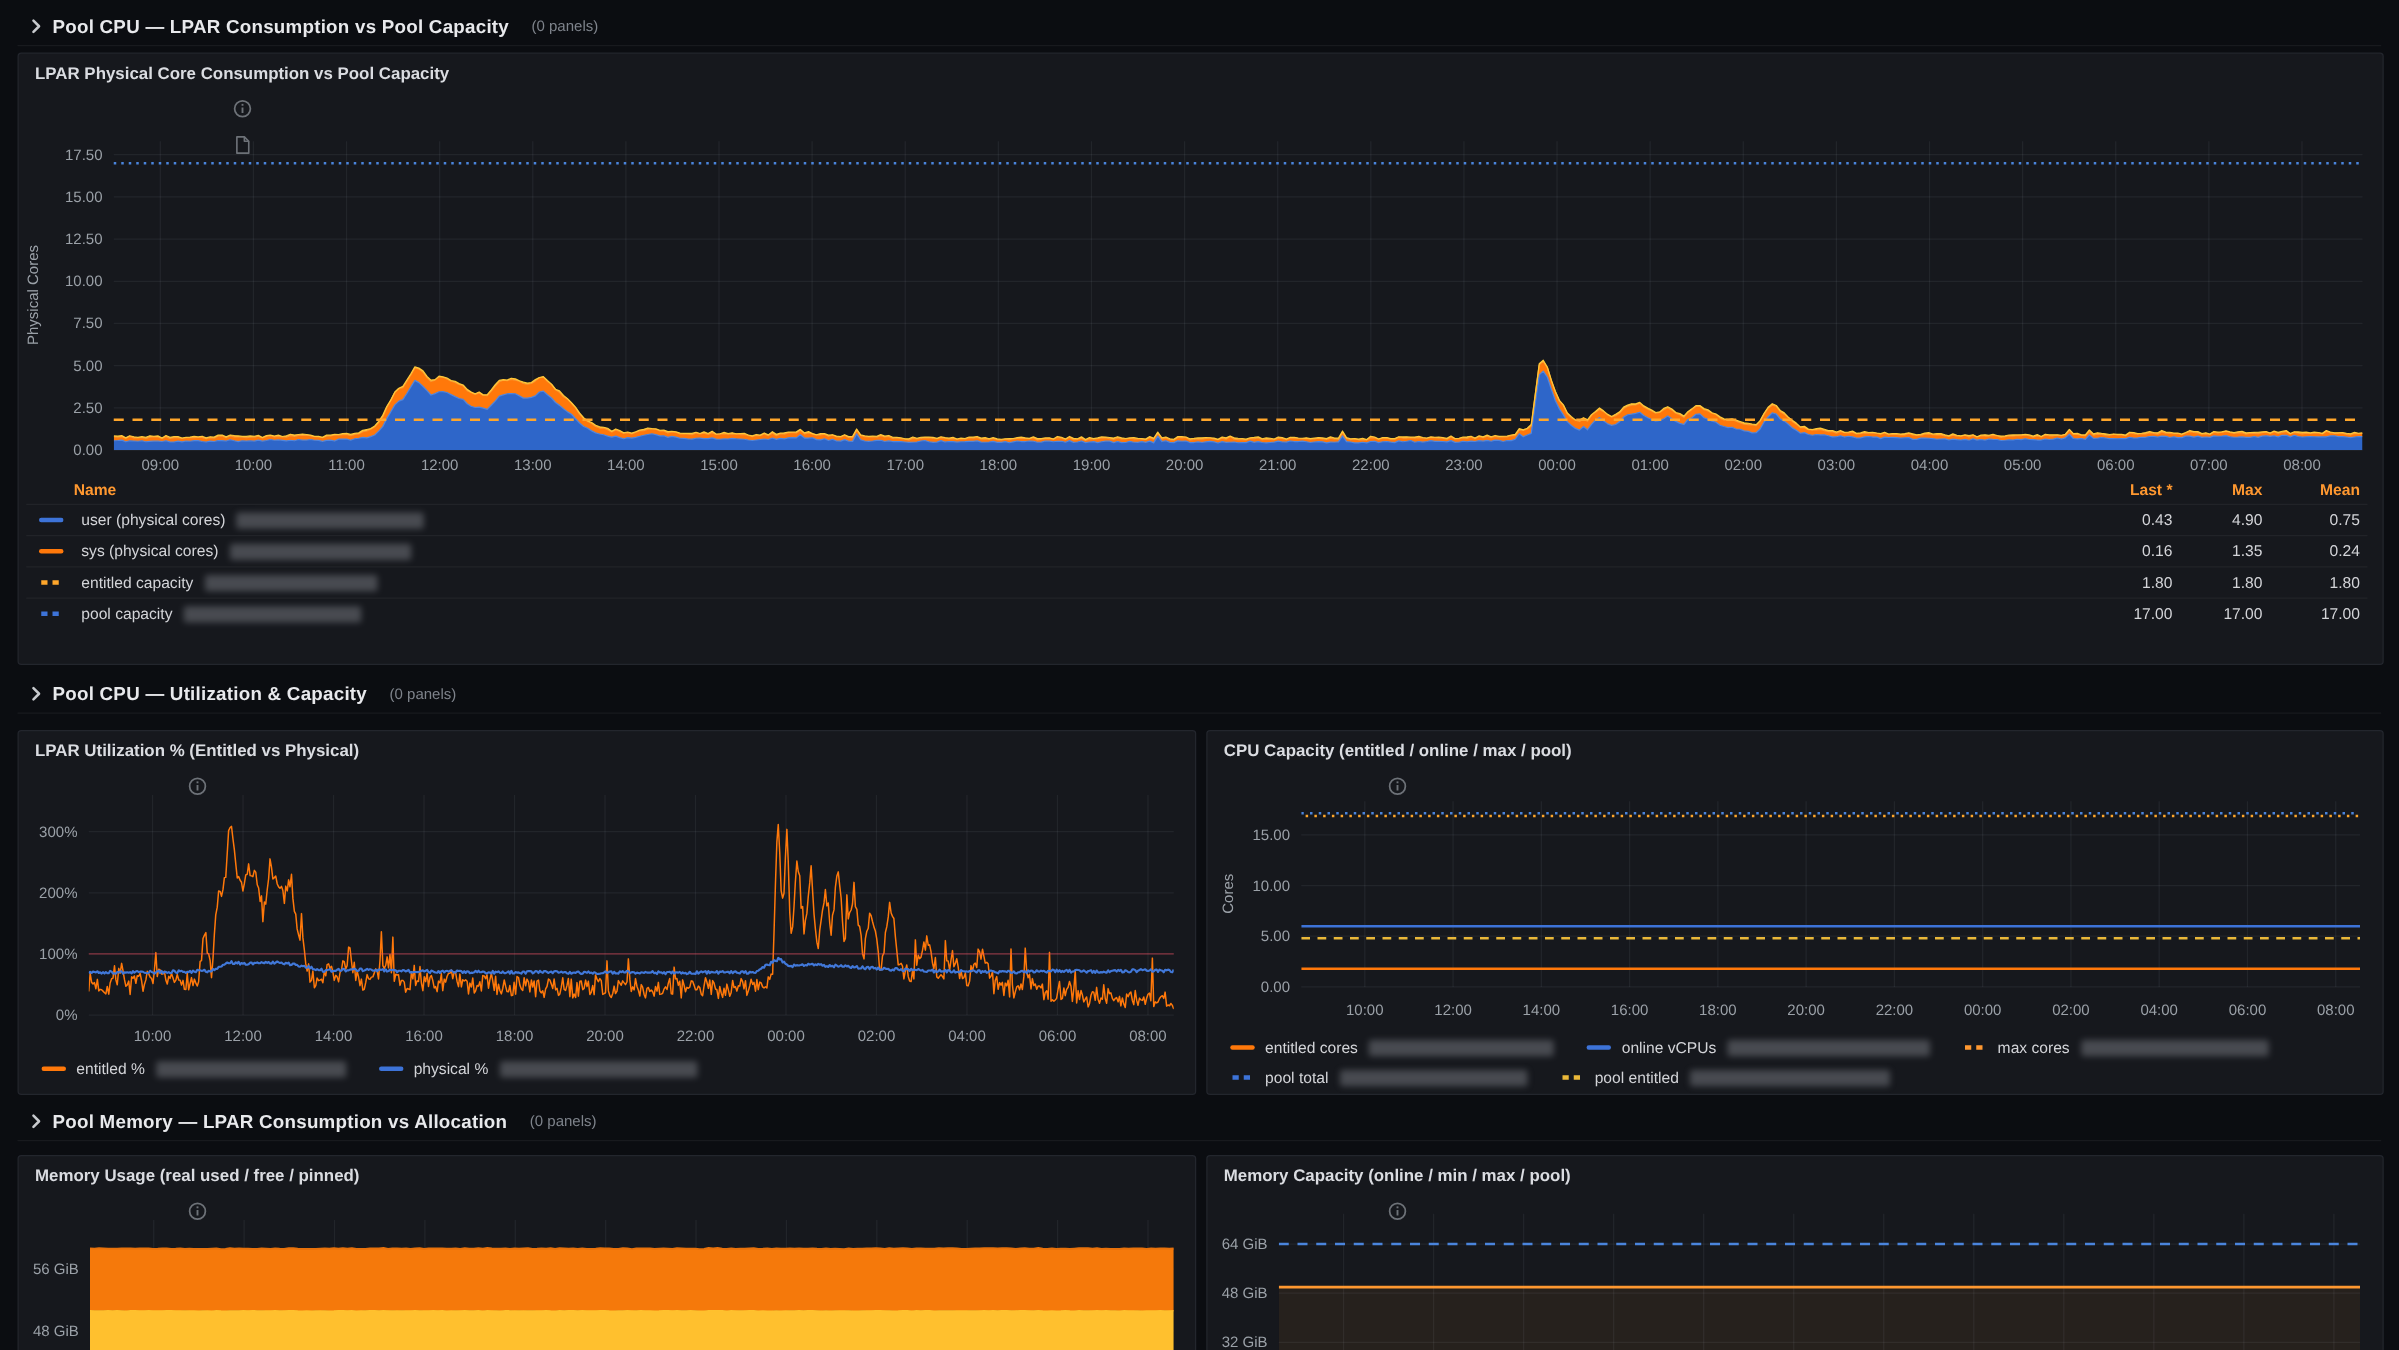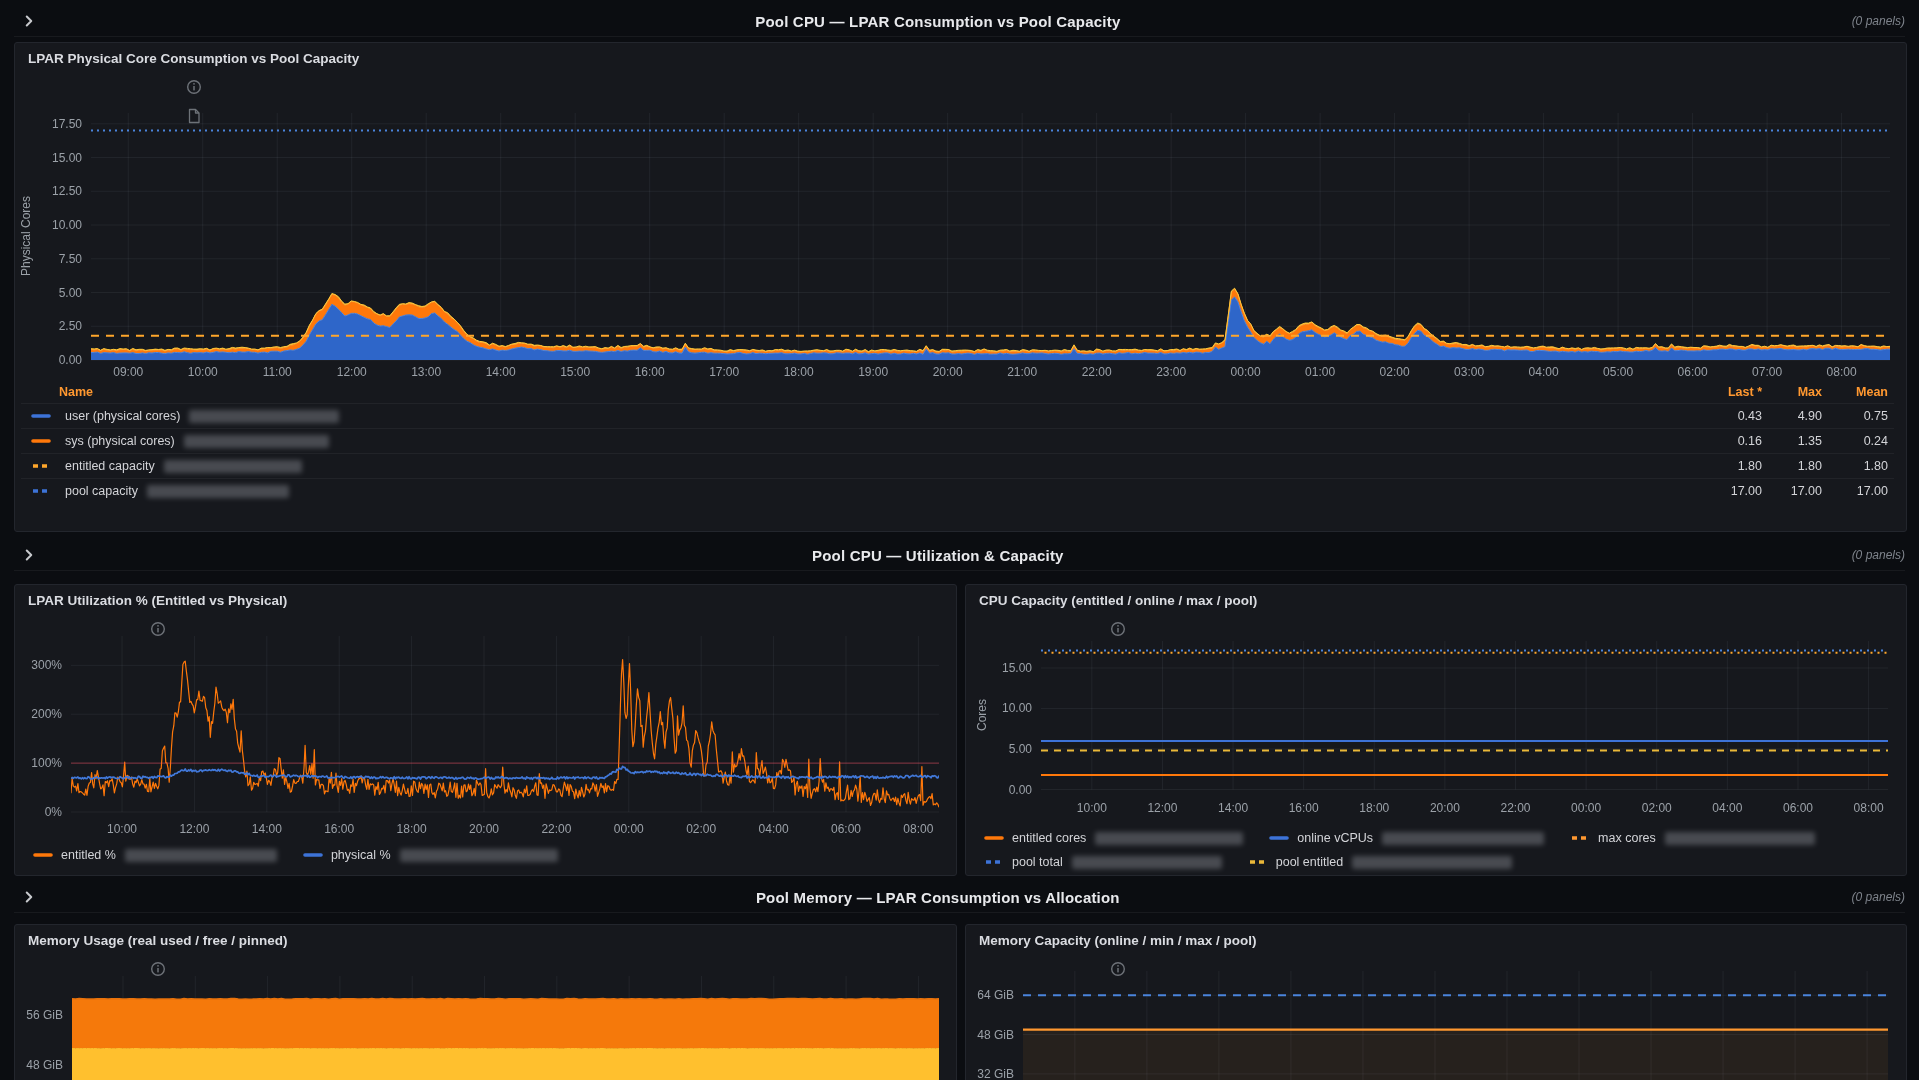"Pool CPU — LPAR Consumption" .section { justify-content: space-between -> none }
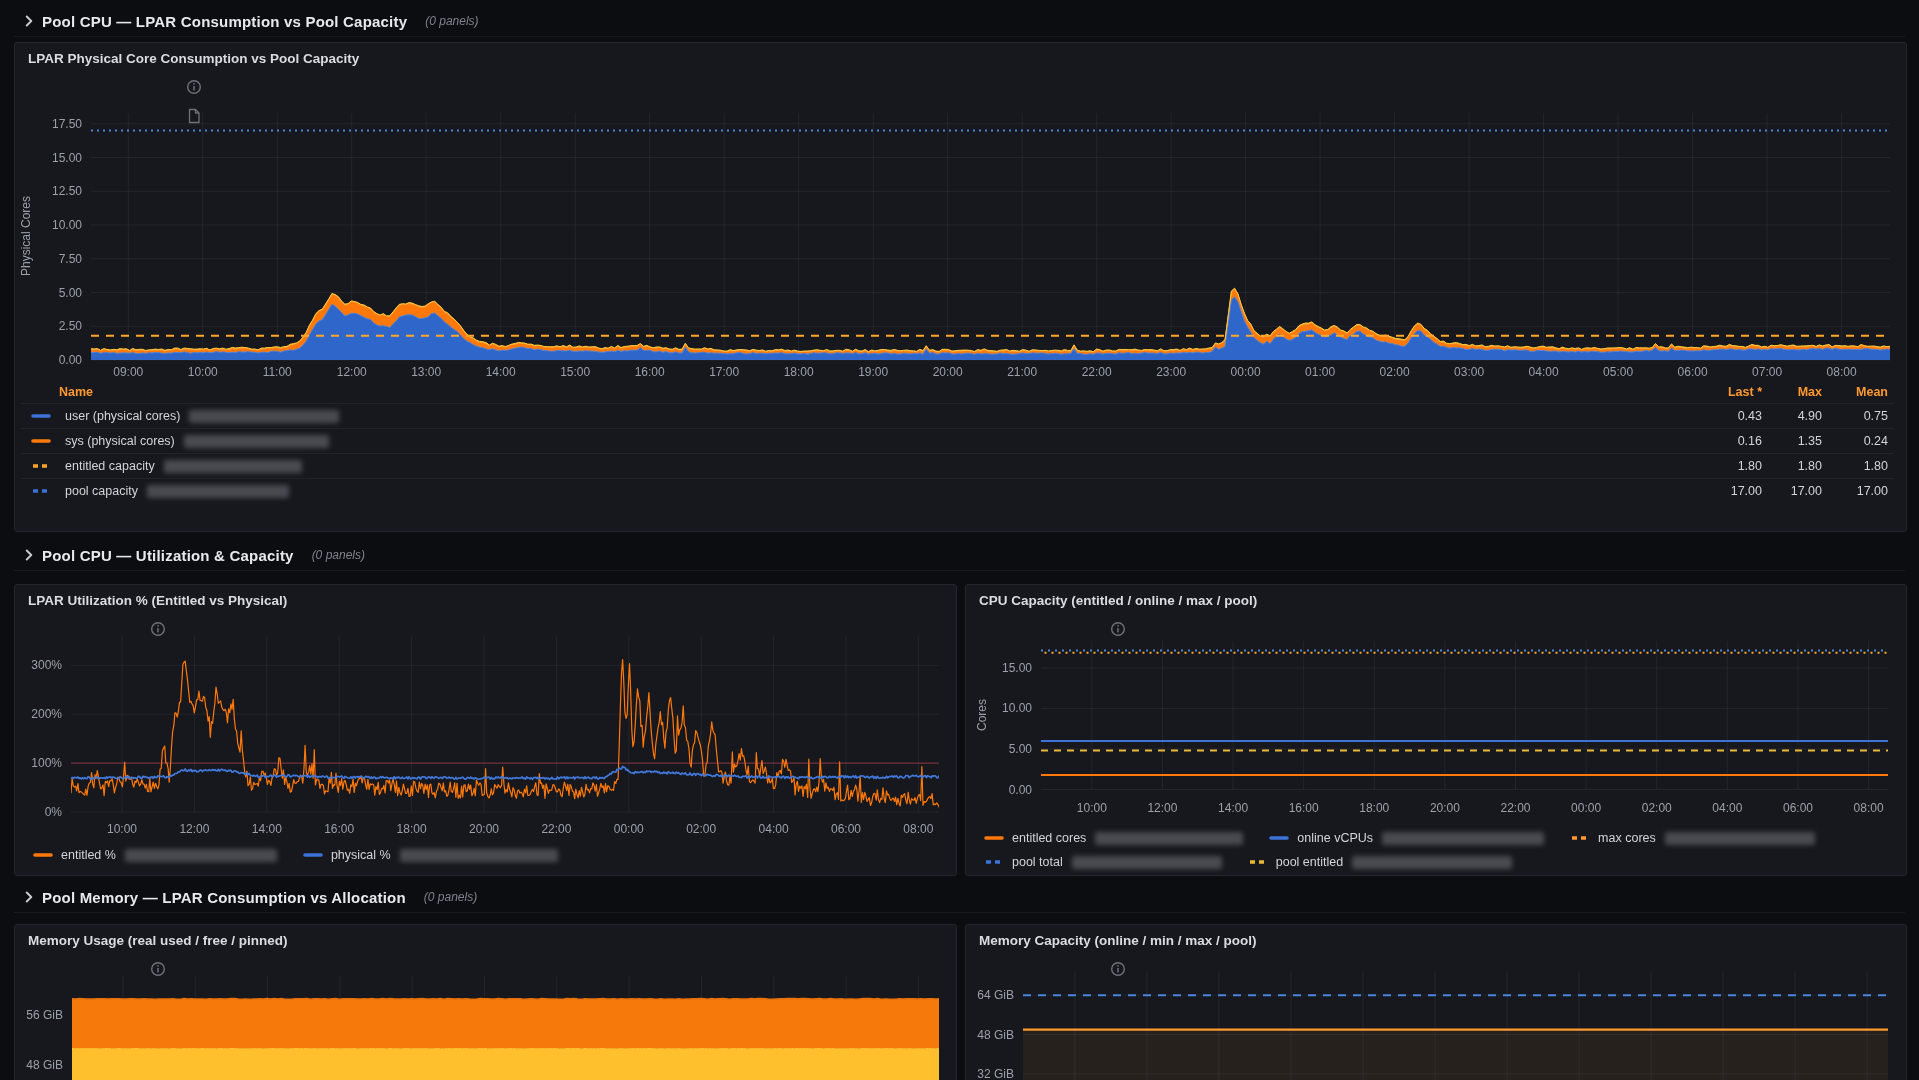"(0 panels)" .sec-count { font-style: italic -> none }
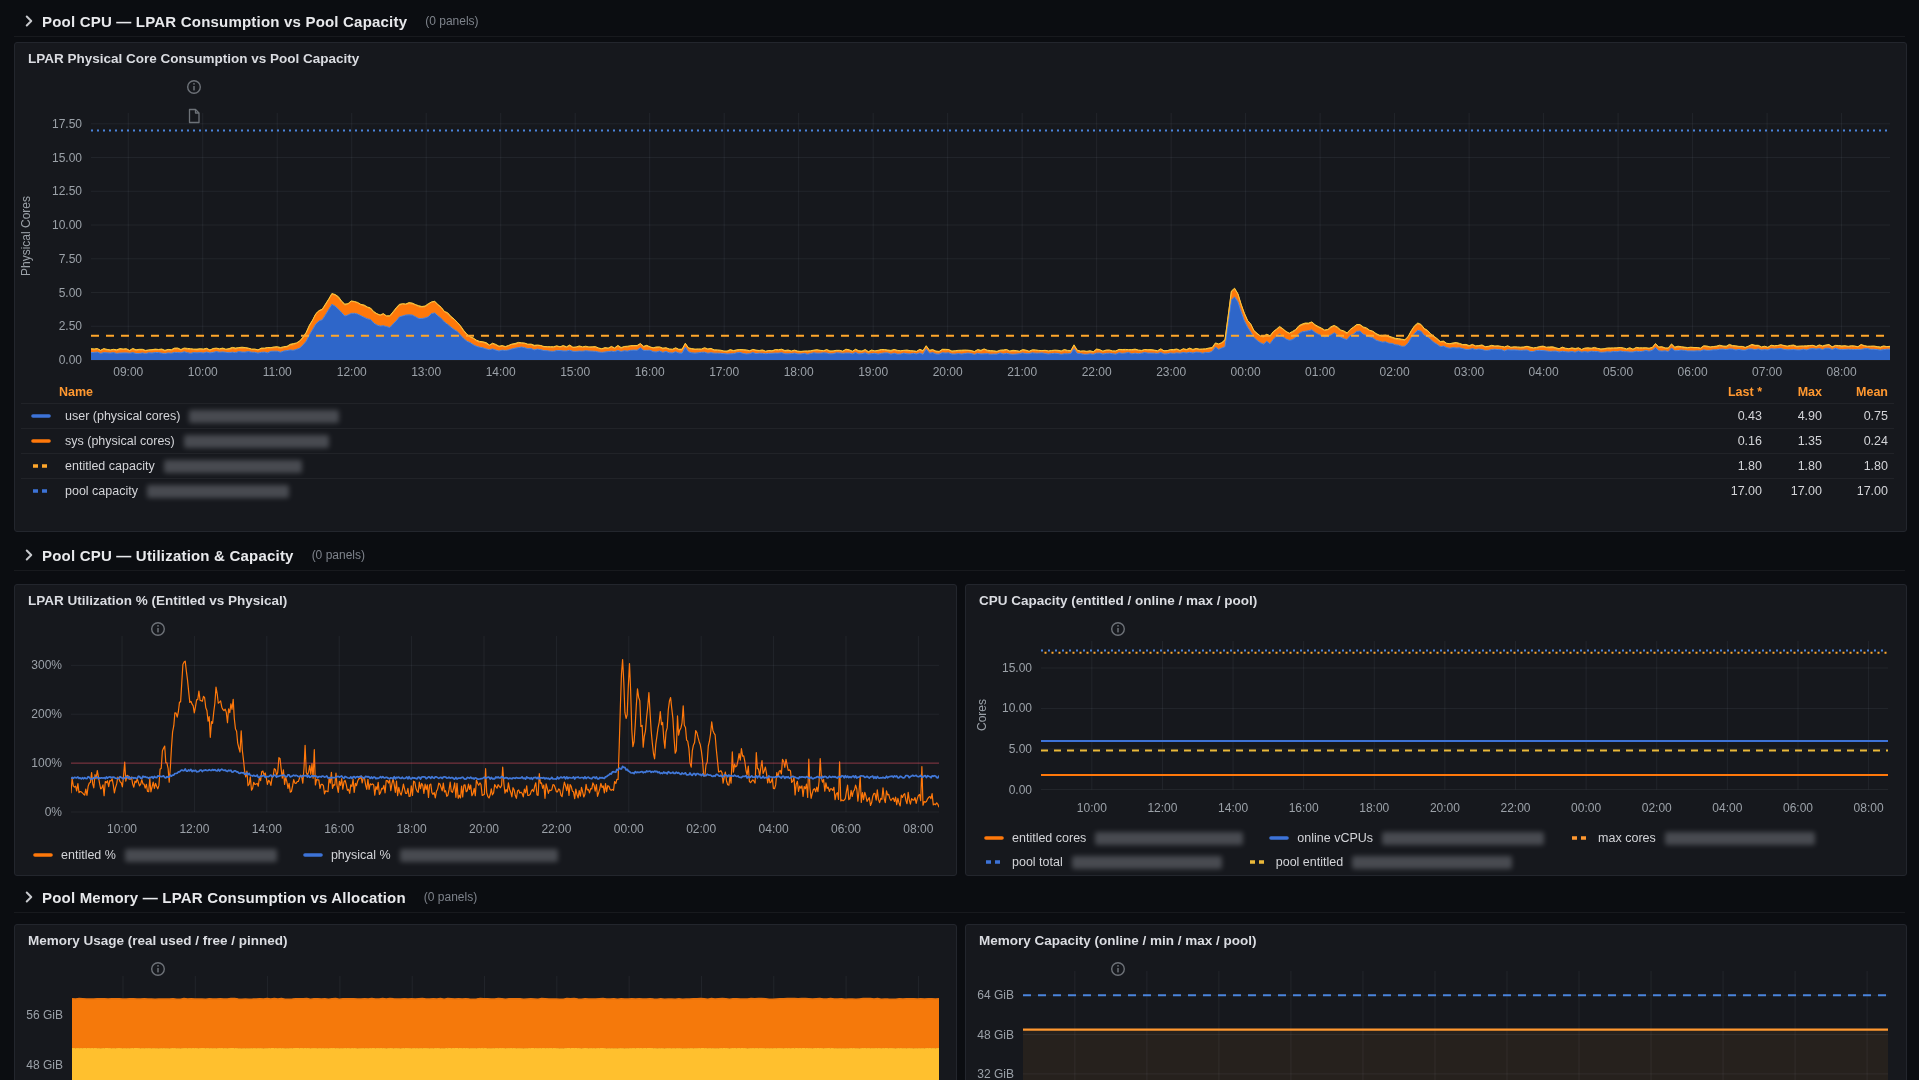"Last *" .vals { gap: none -> 12px }
